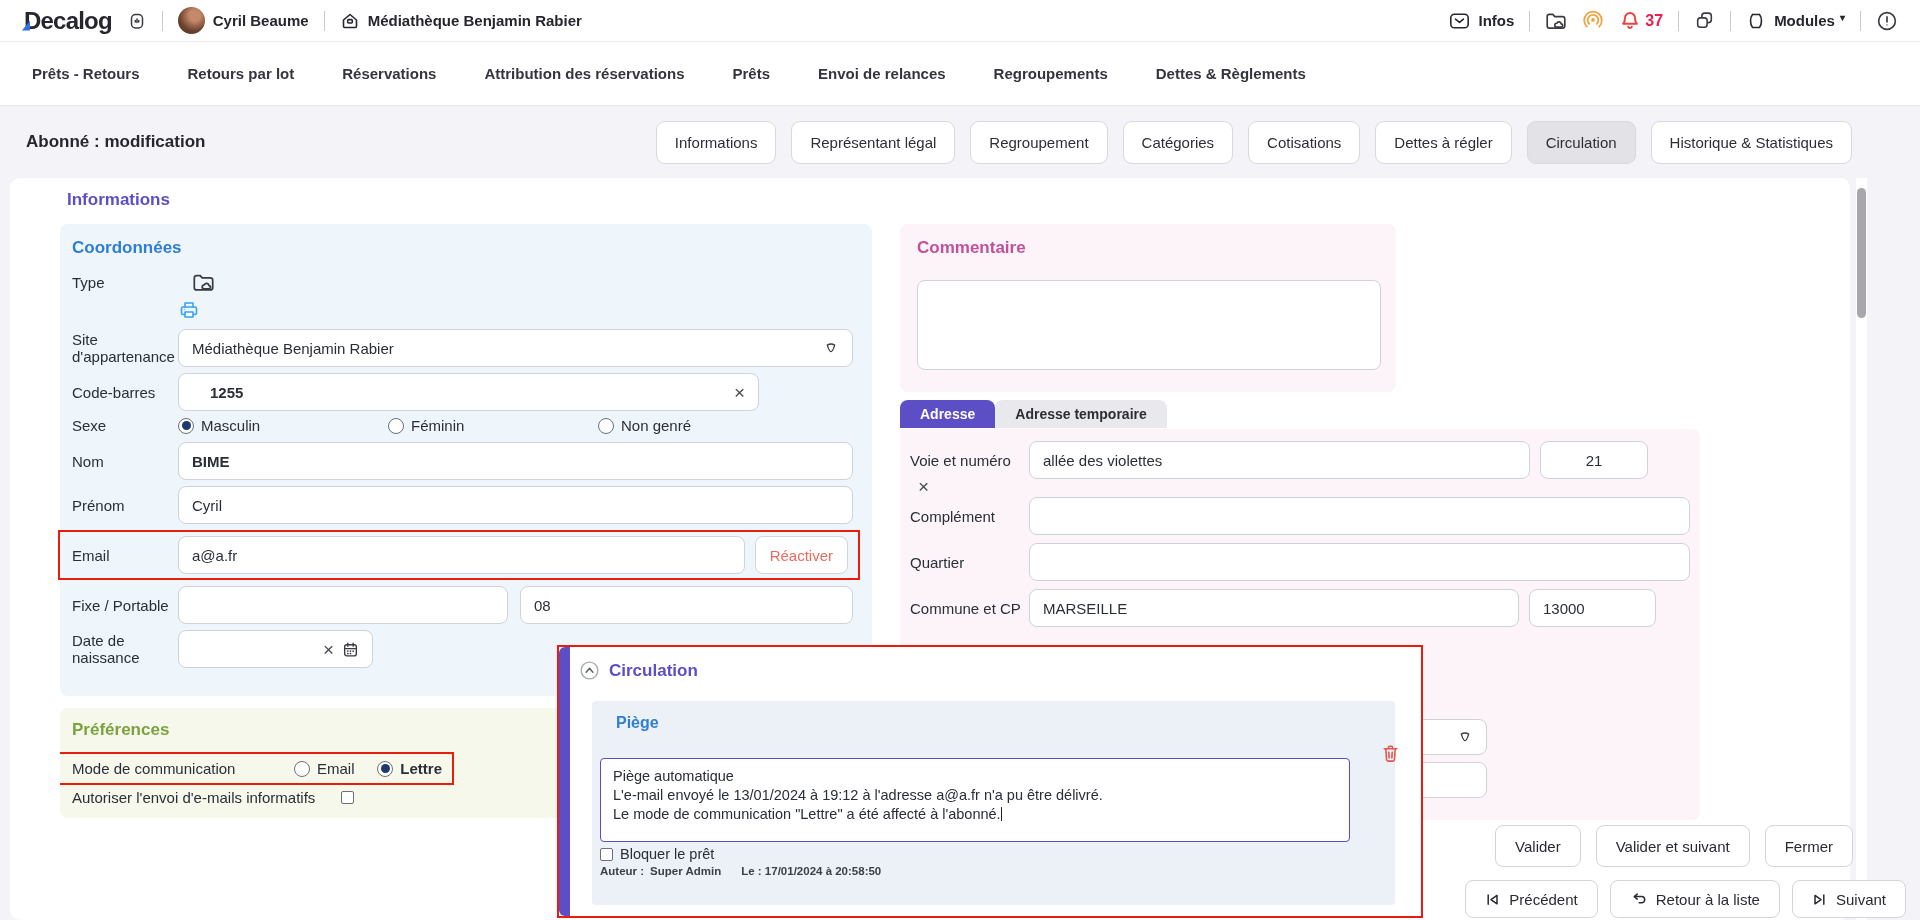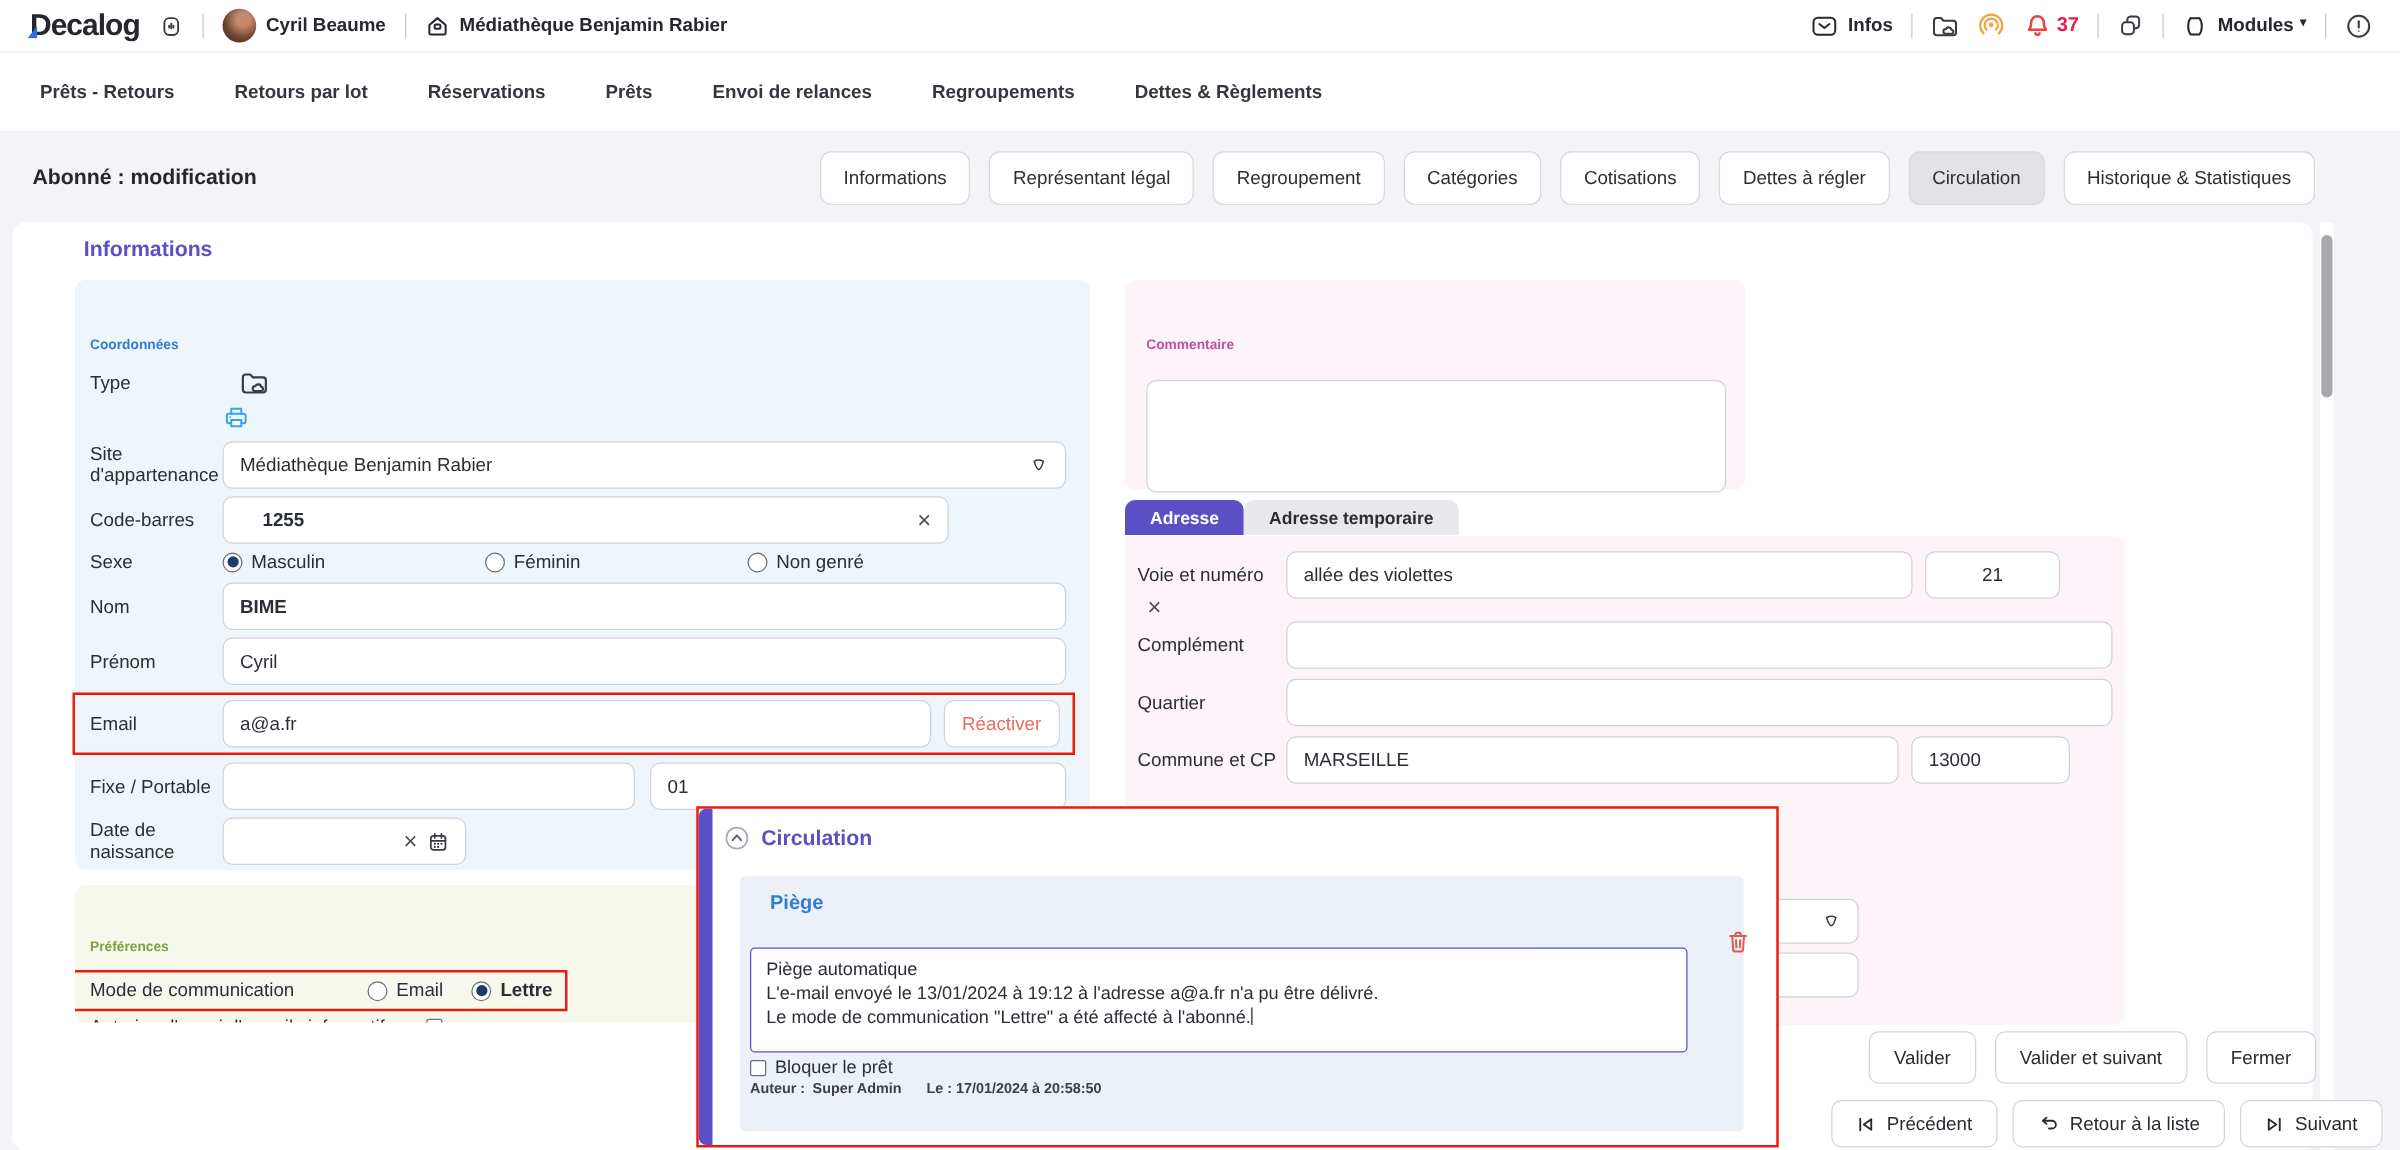"Attribution des réservations" div.tab { html: none -> <div>Attribution des réservations</div> }
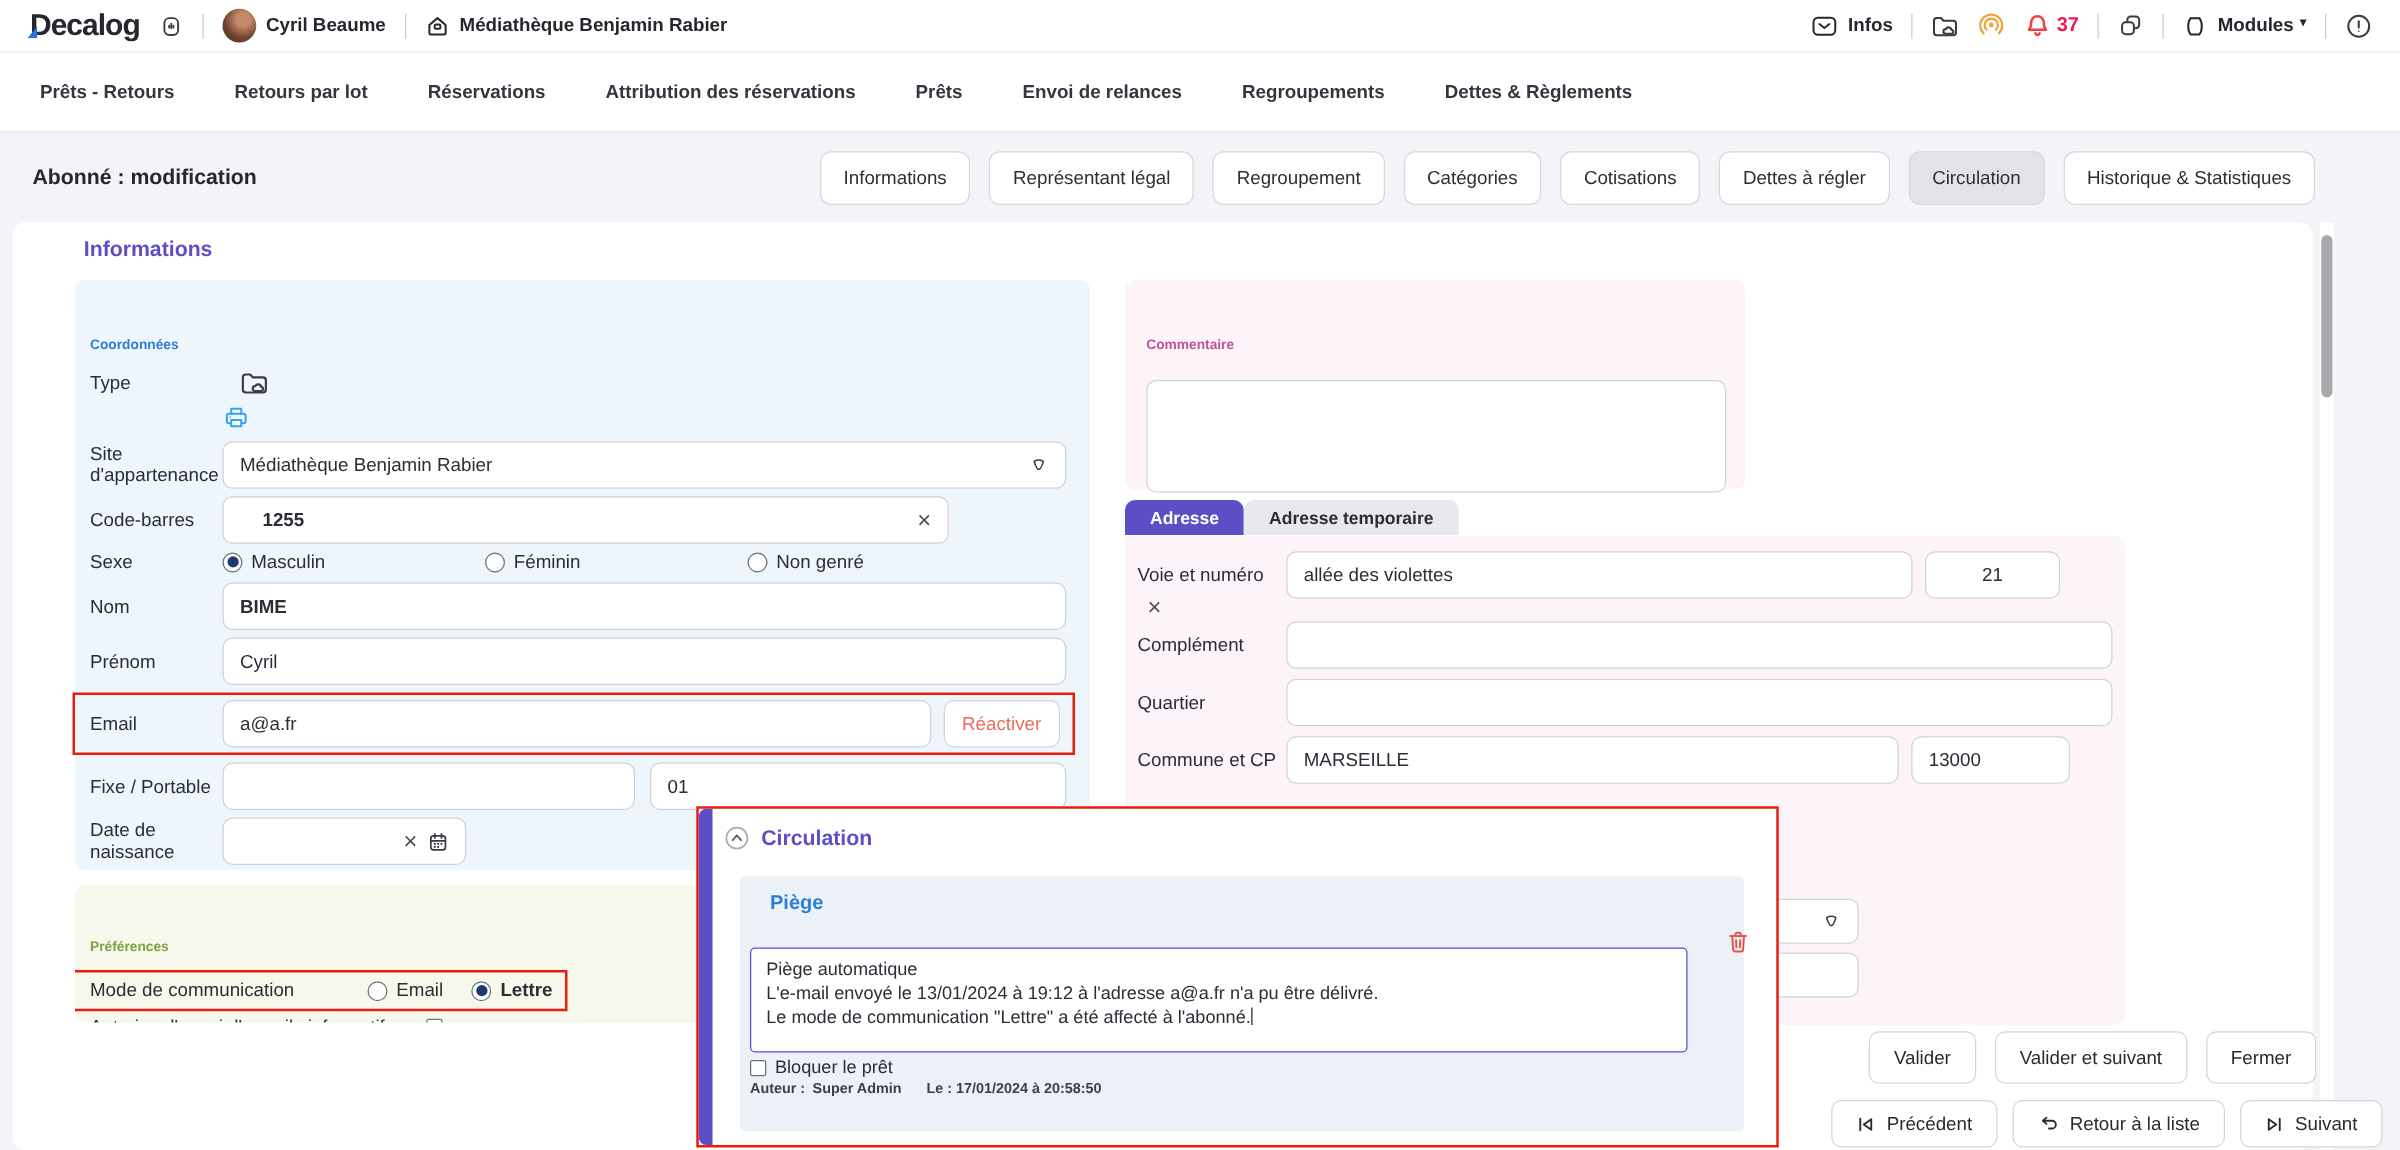"Coordonnées" .panel-h { font-size: 11px -> 17px; margin-top: 32px -> none }
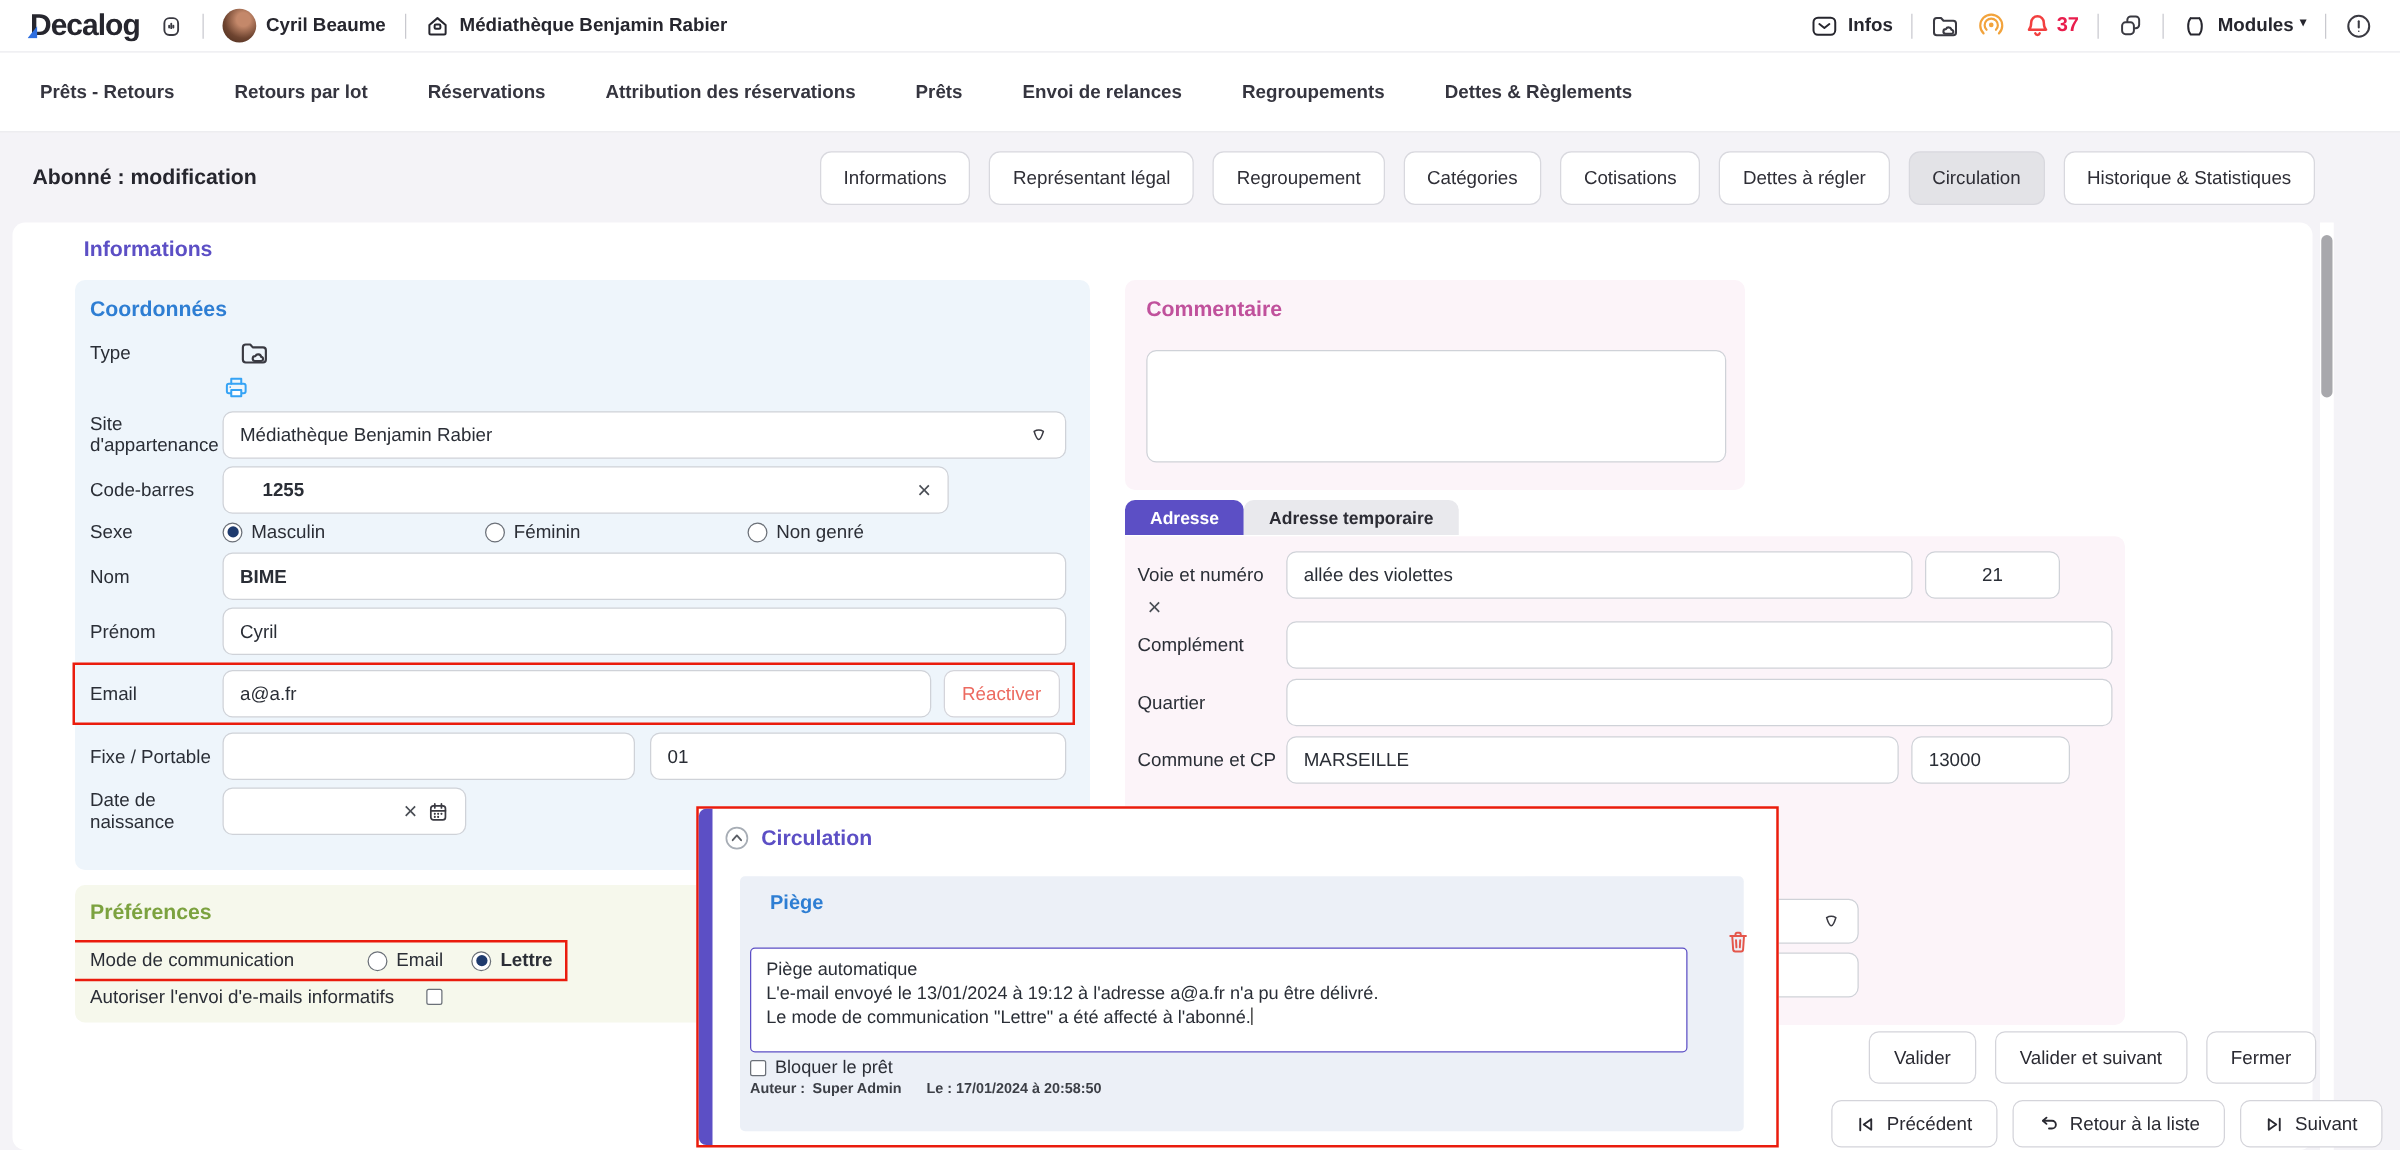"01" span.val { text: 01 -> 08 }
